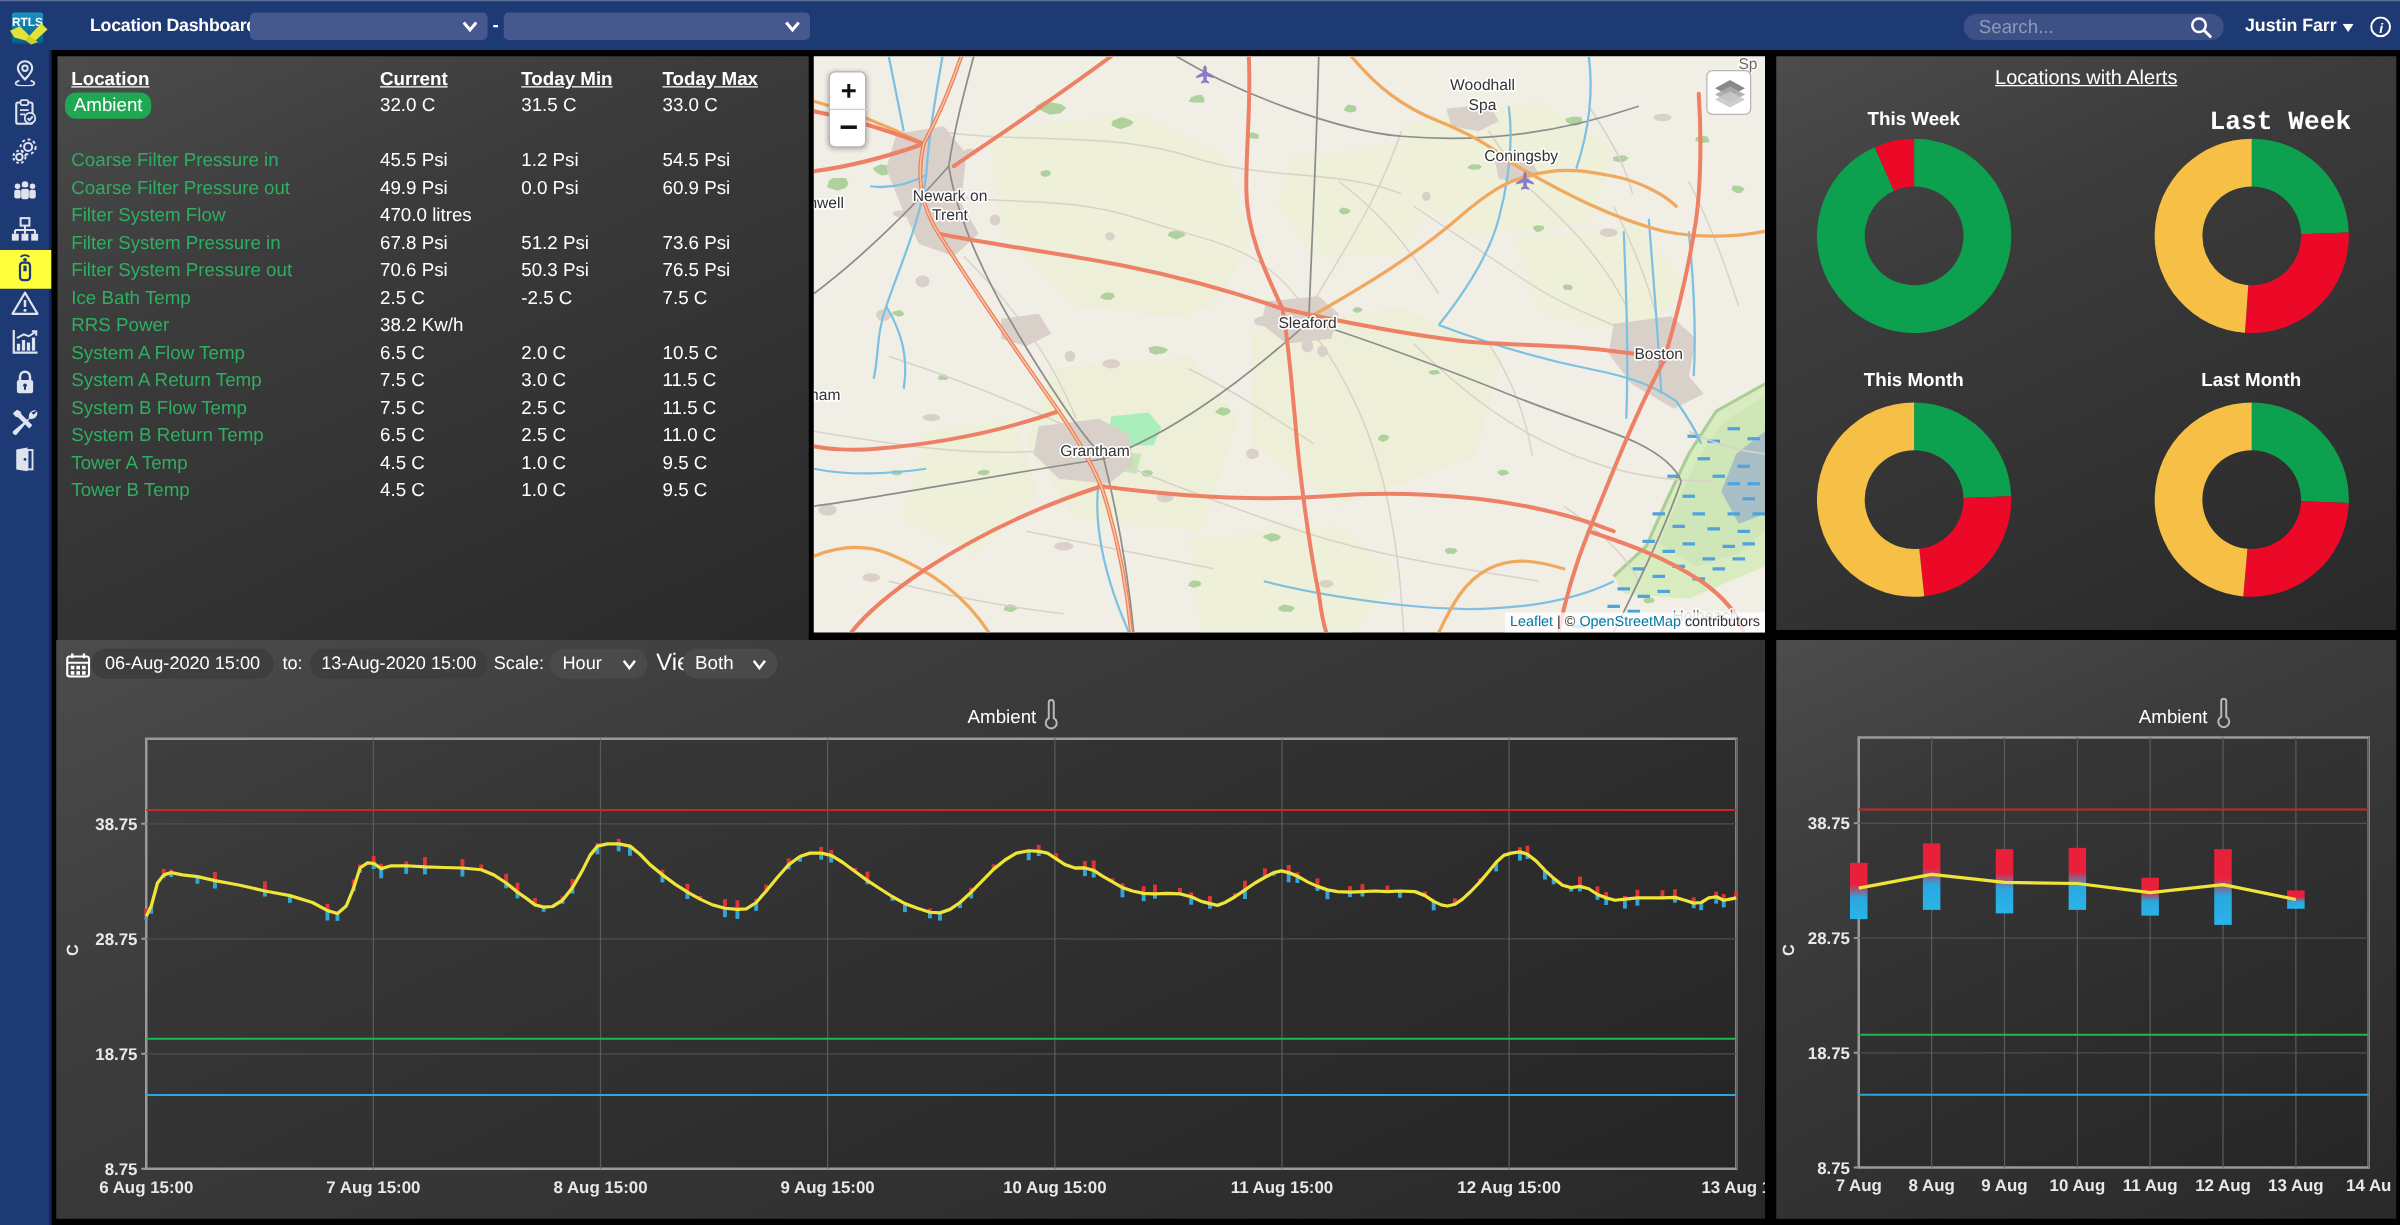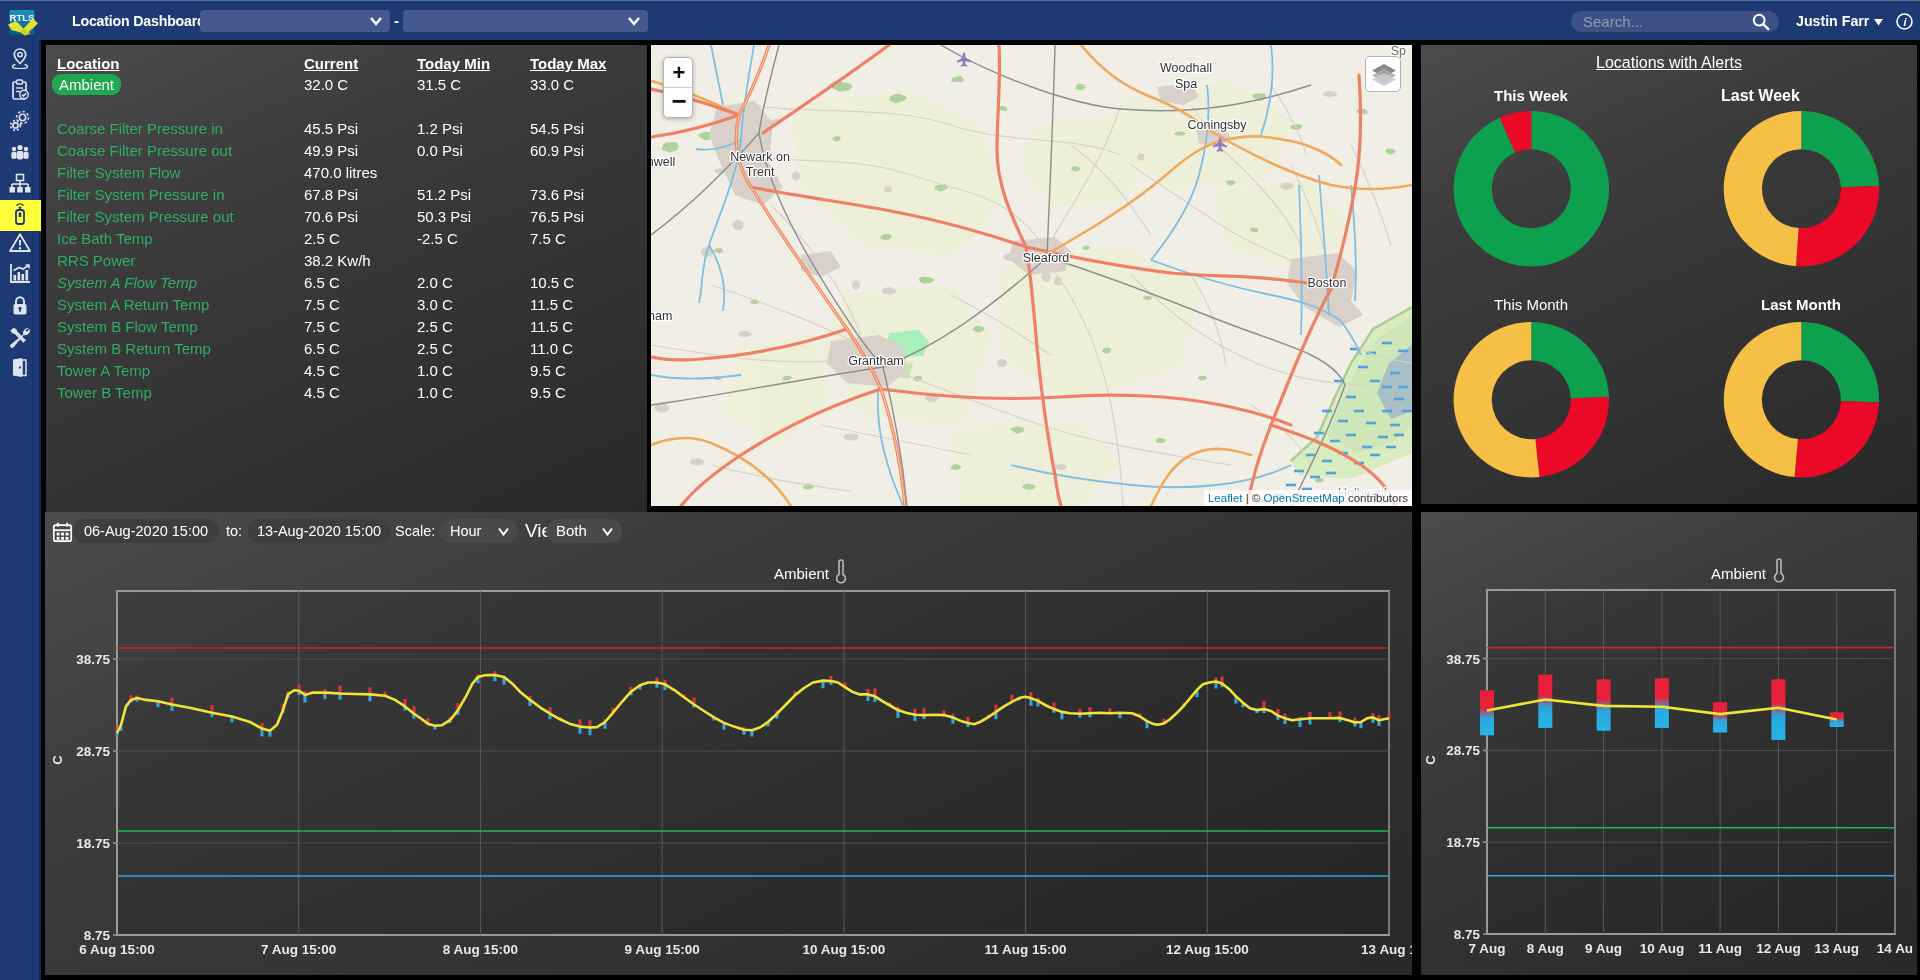"Last Week" div { font-family: none -> Liberation Mono, monospace; font-size: 16px -> 21px; text-align: left -> right }
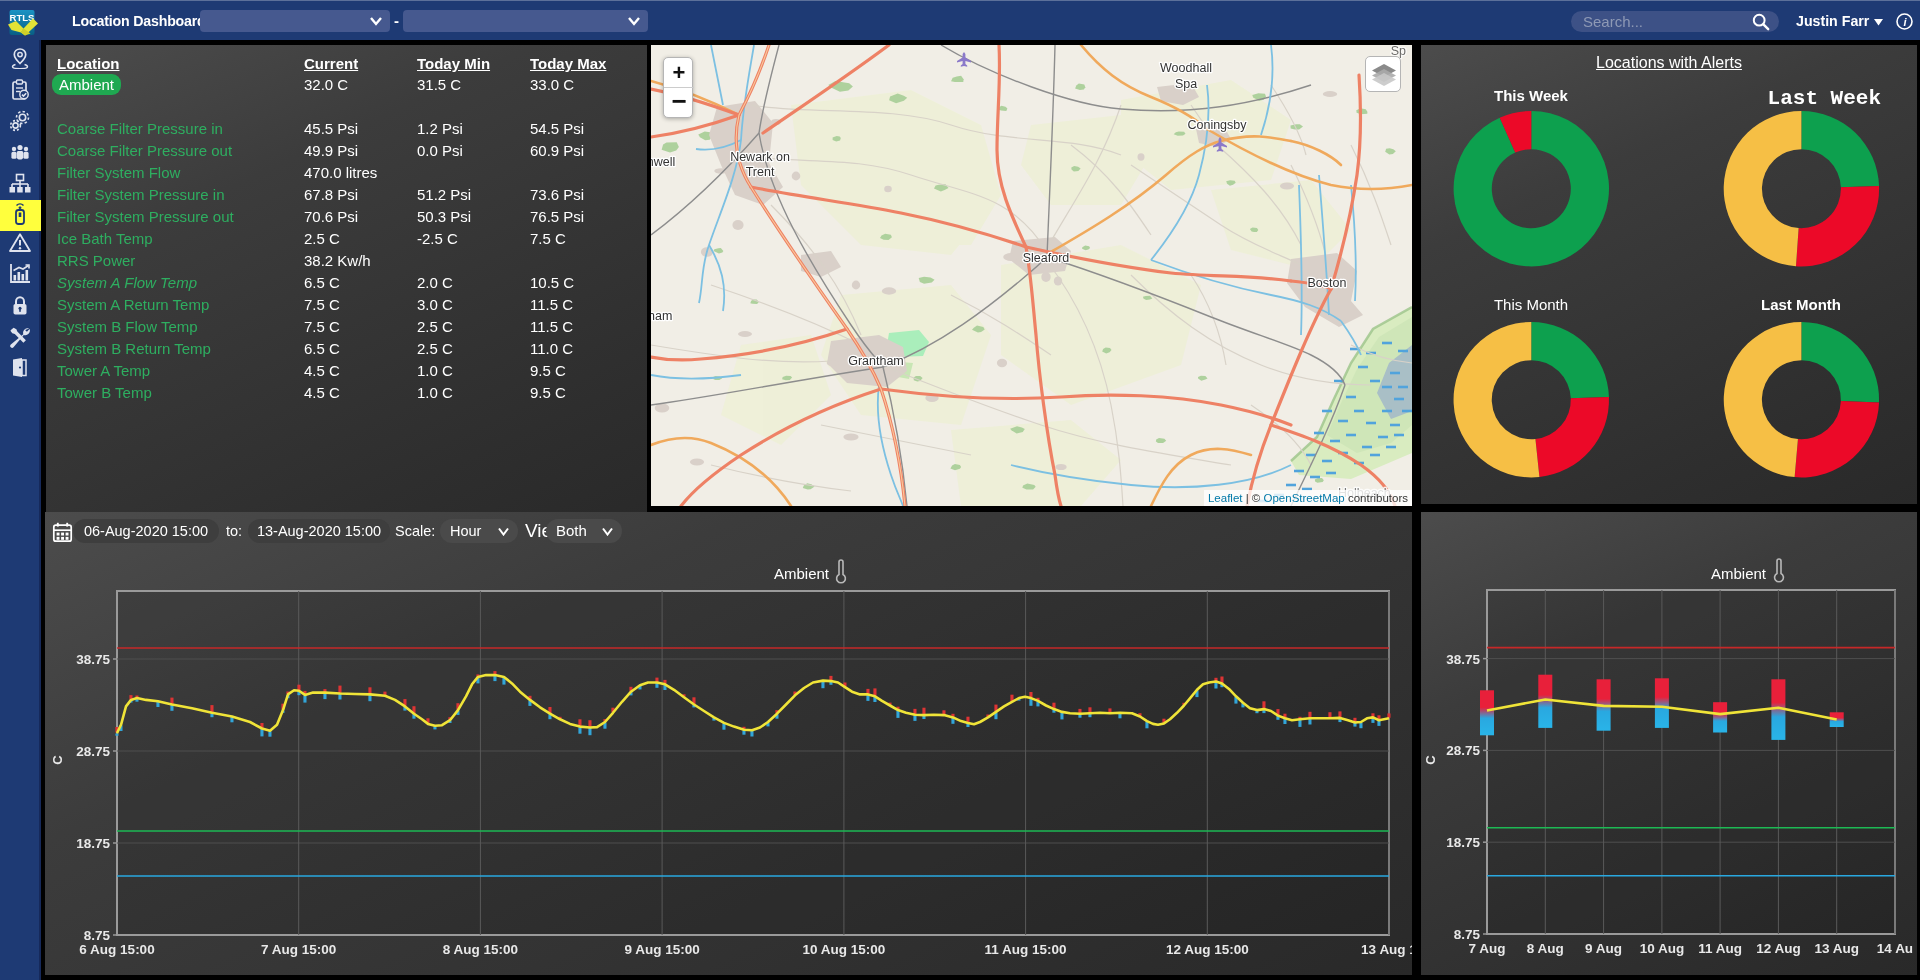"System A Flow Temp" span { font-style: italic -> none }
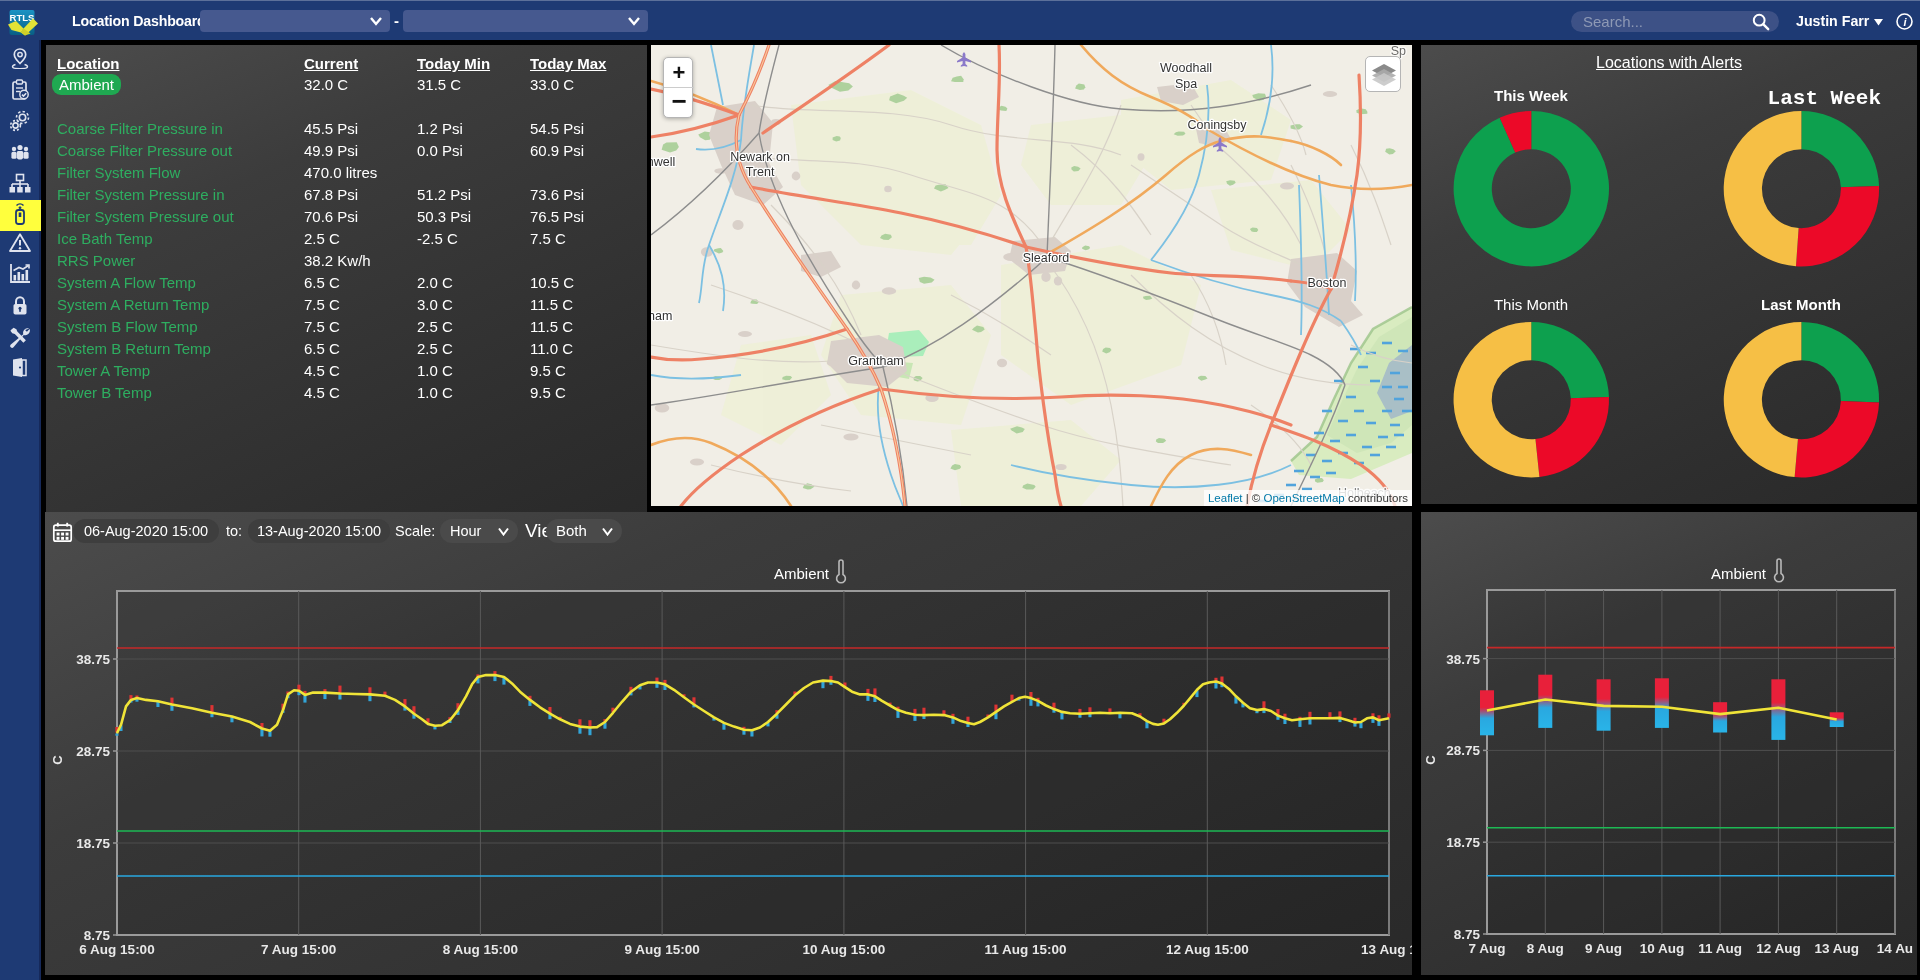"This Month" div { font-weight: normal -> bold }
